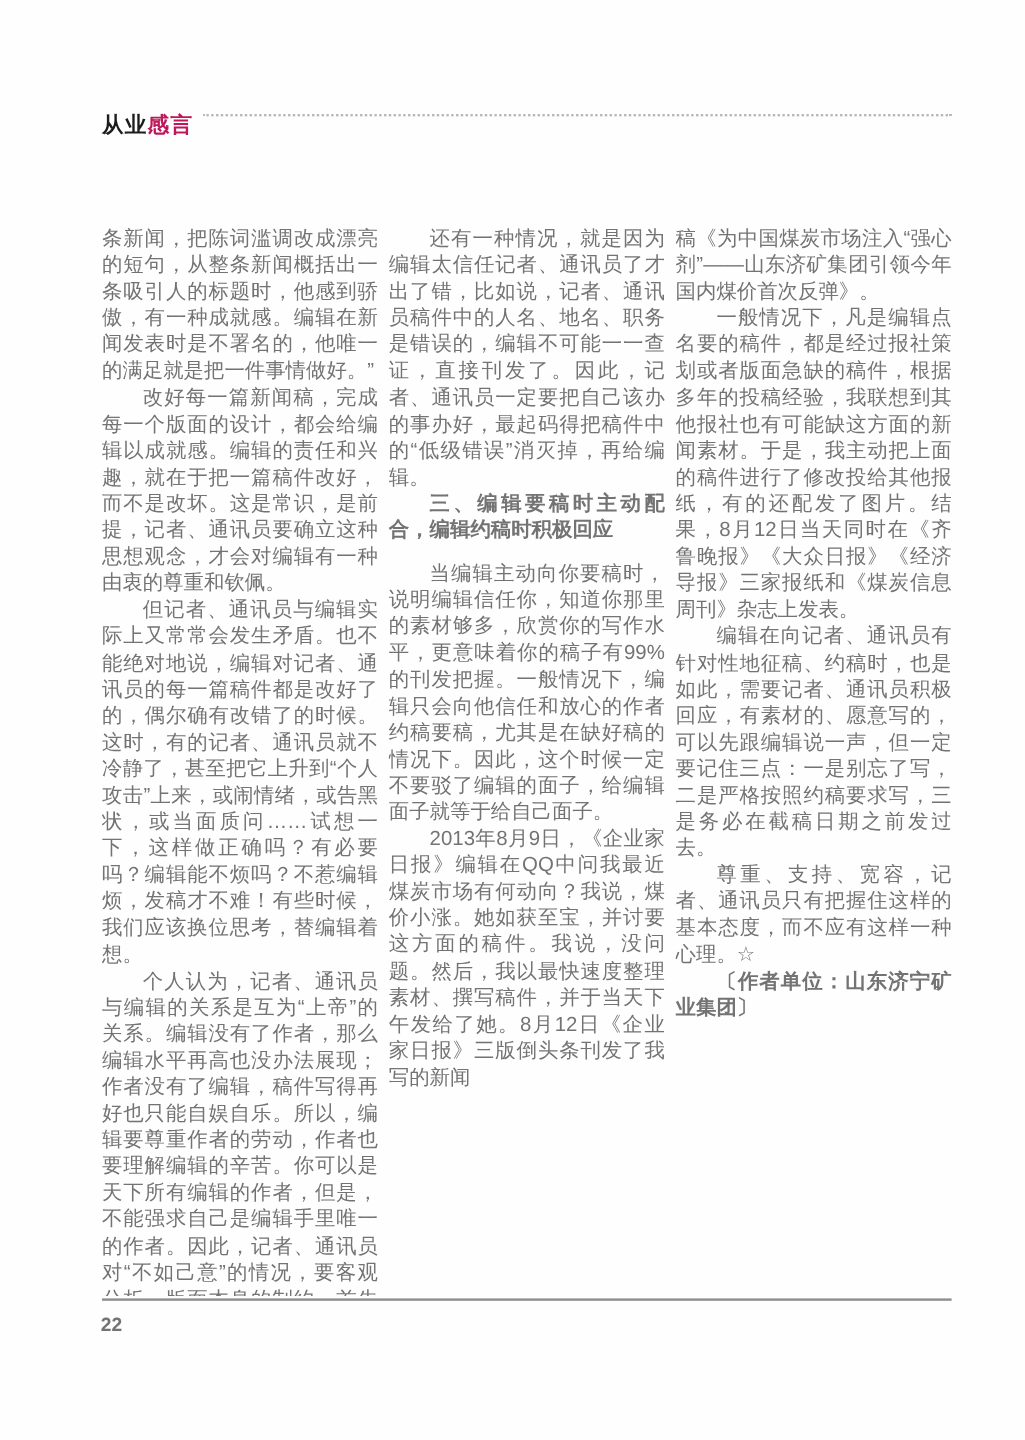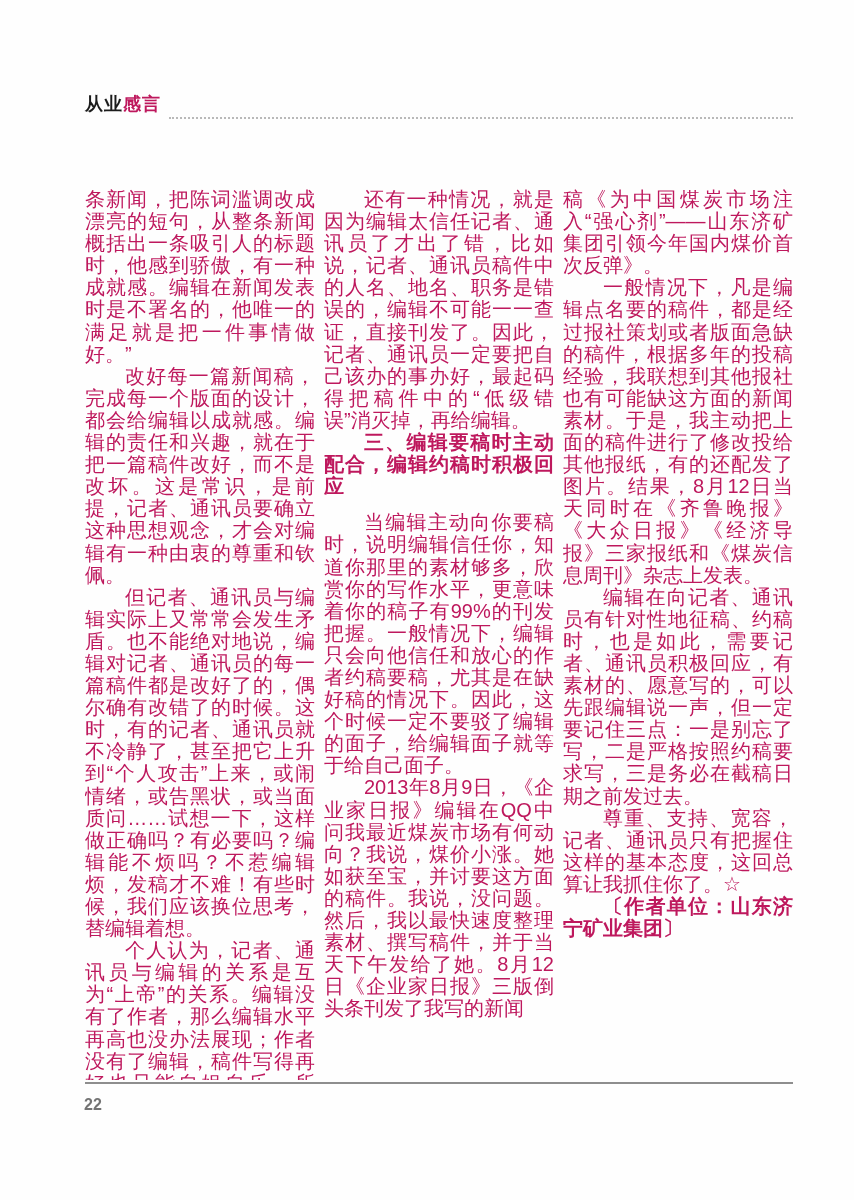"从业" .page-header { align-items: flex-end -> flex-start }
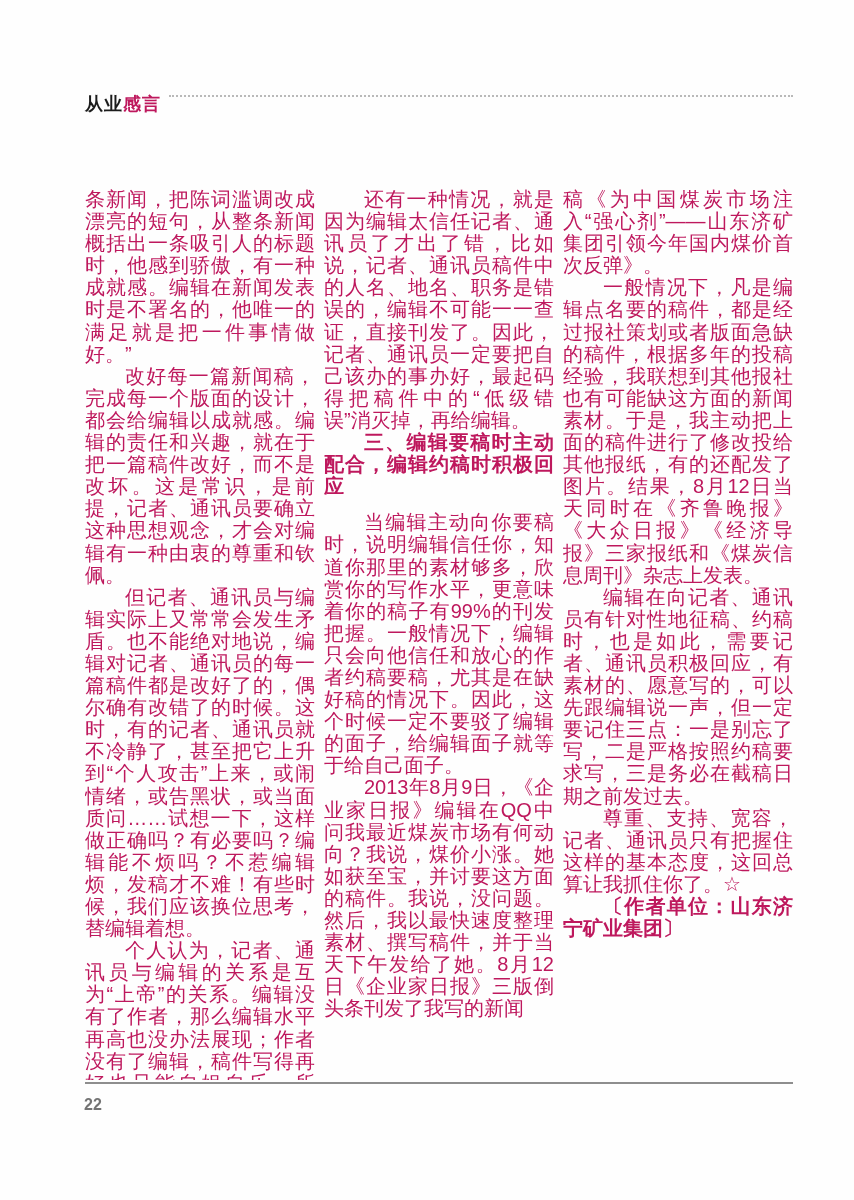"条新闻，把陈词滥调改成漂亮的短句，从整条新闻概括出一条吸引人的标题时，他感到骄傲" .para { color: #be185d -> #737373; font-size: 20px -> 17px }
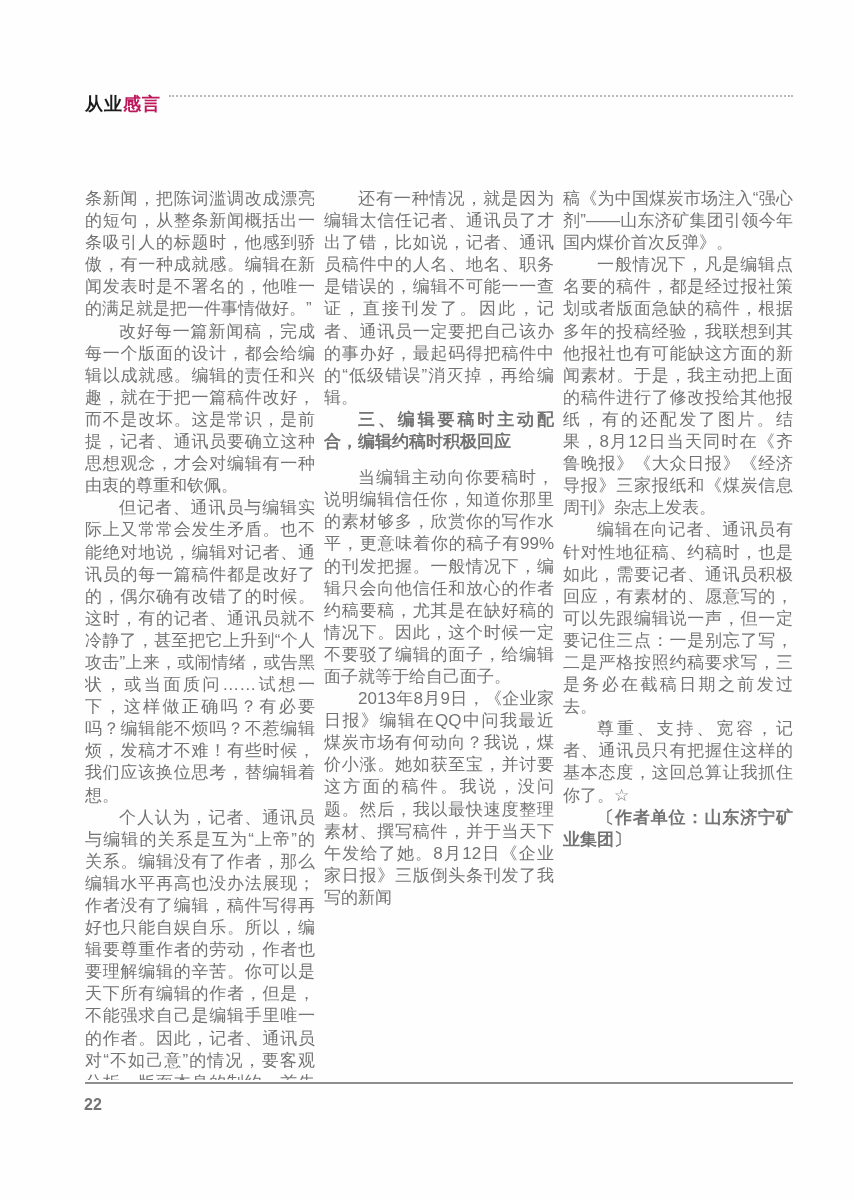"尊重、支持、宽容，记者、通讯员只有把握住这样的基本态度，这回总算让我抓住你了。☆" p.para { text: 这回总算让我抓住你了 -> 而不应有这样一种心理 }
